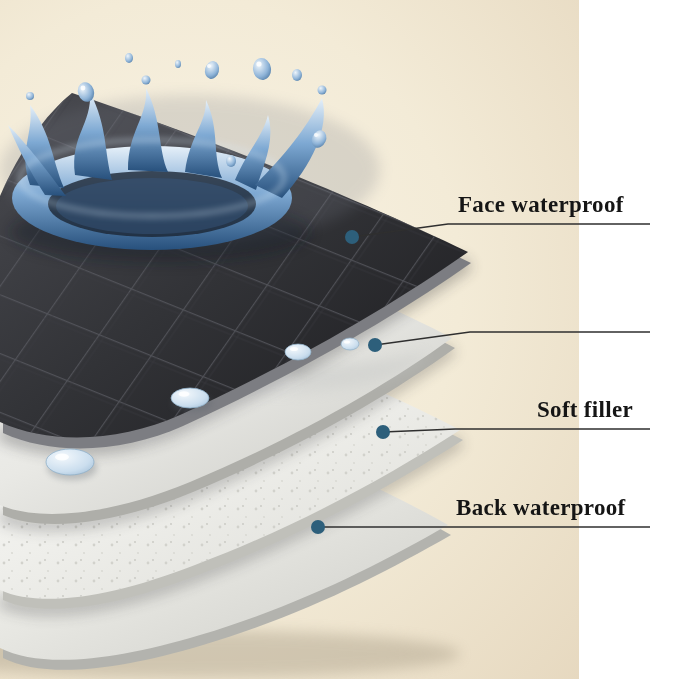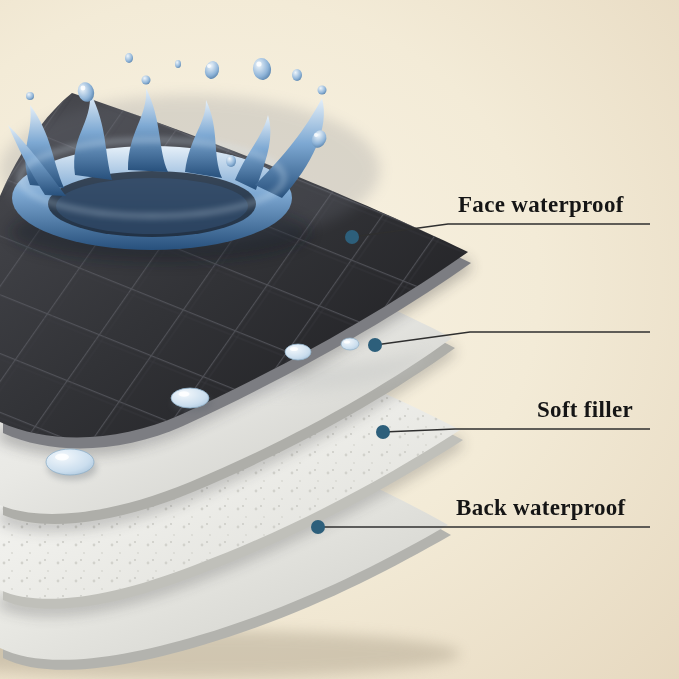"Face waterproof" .stage { width: 679px -> 579px }
